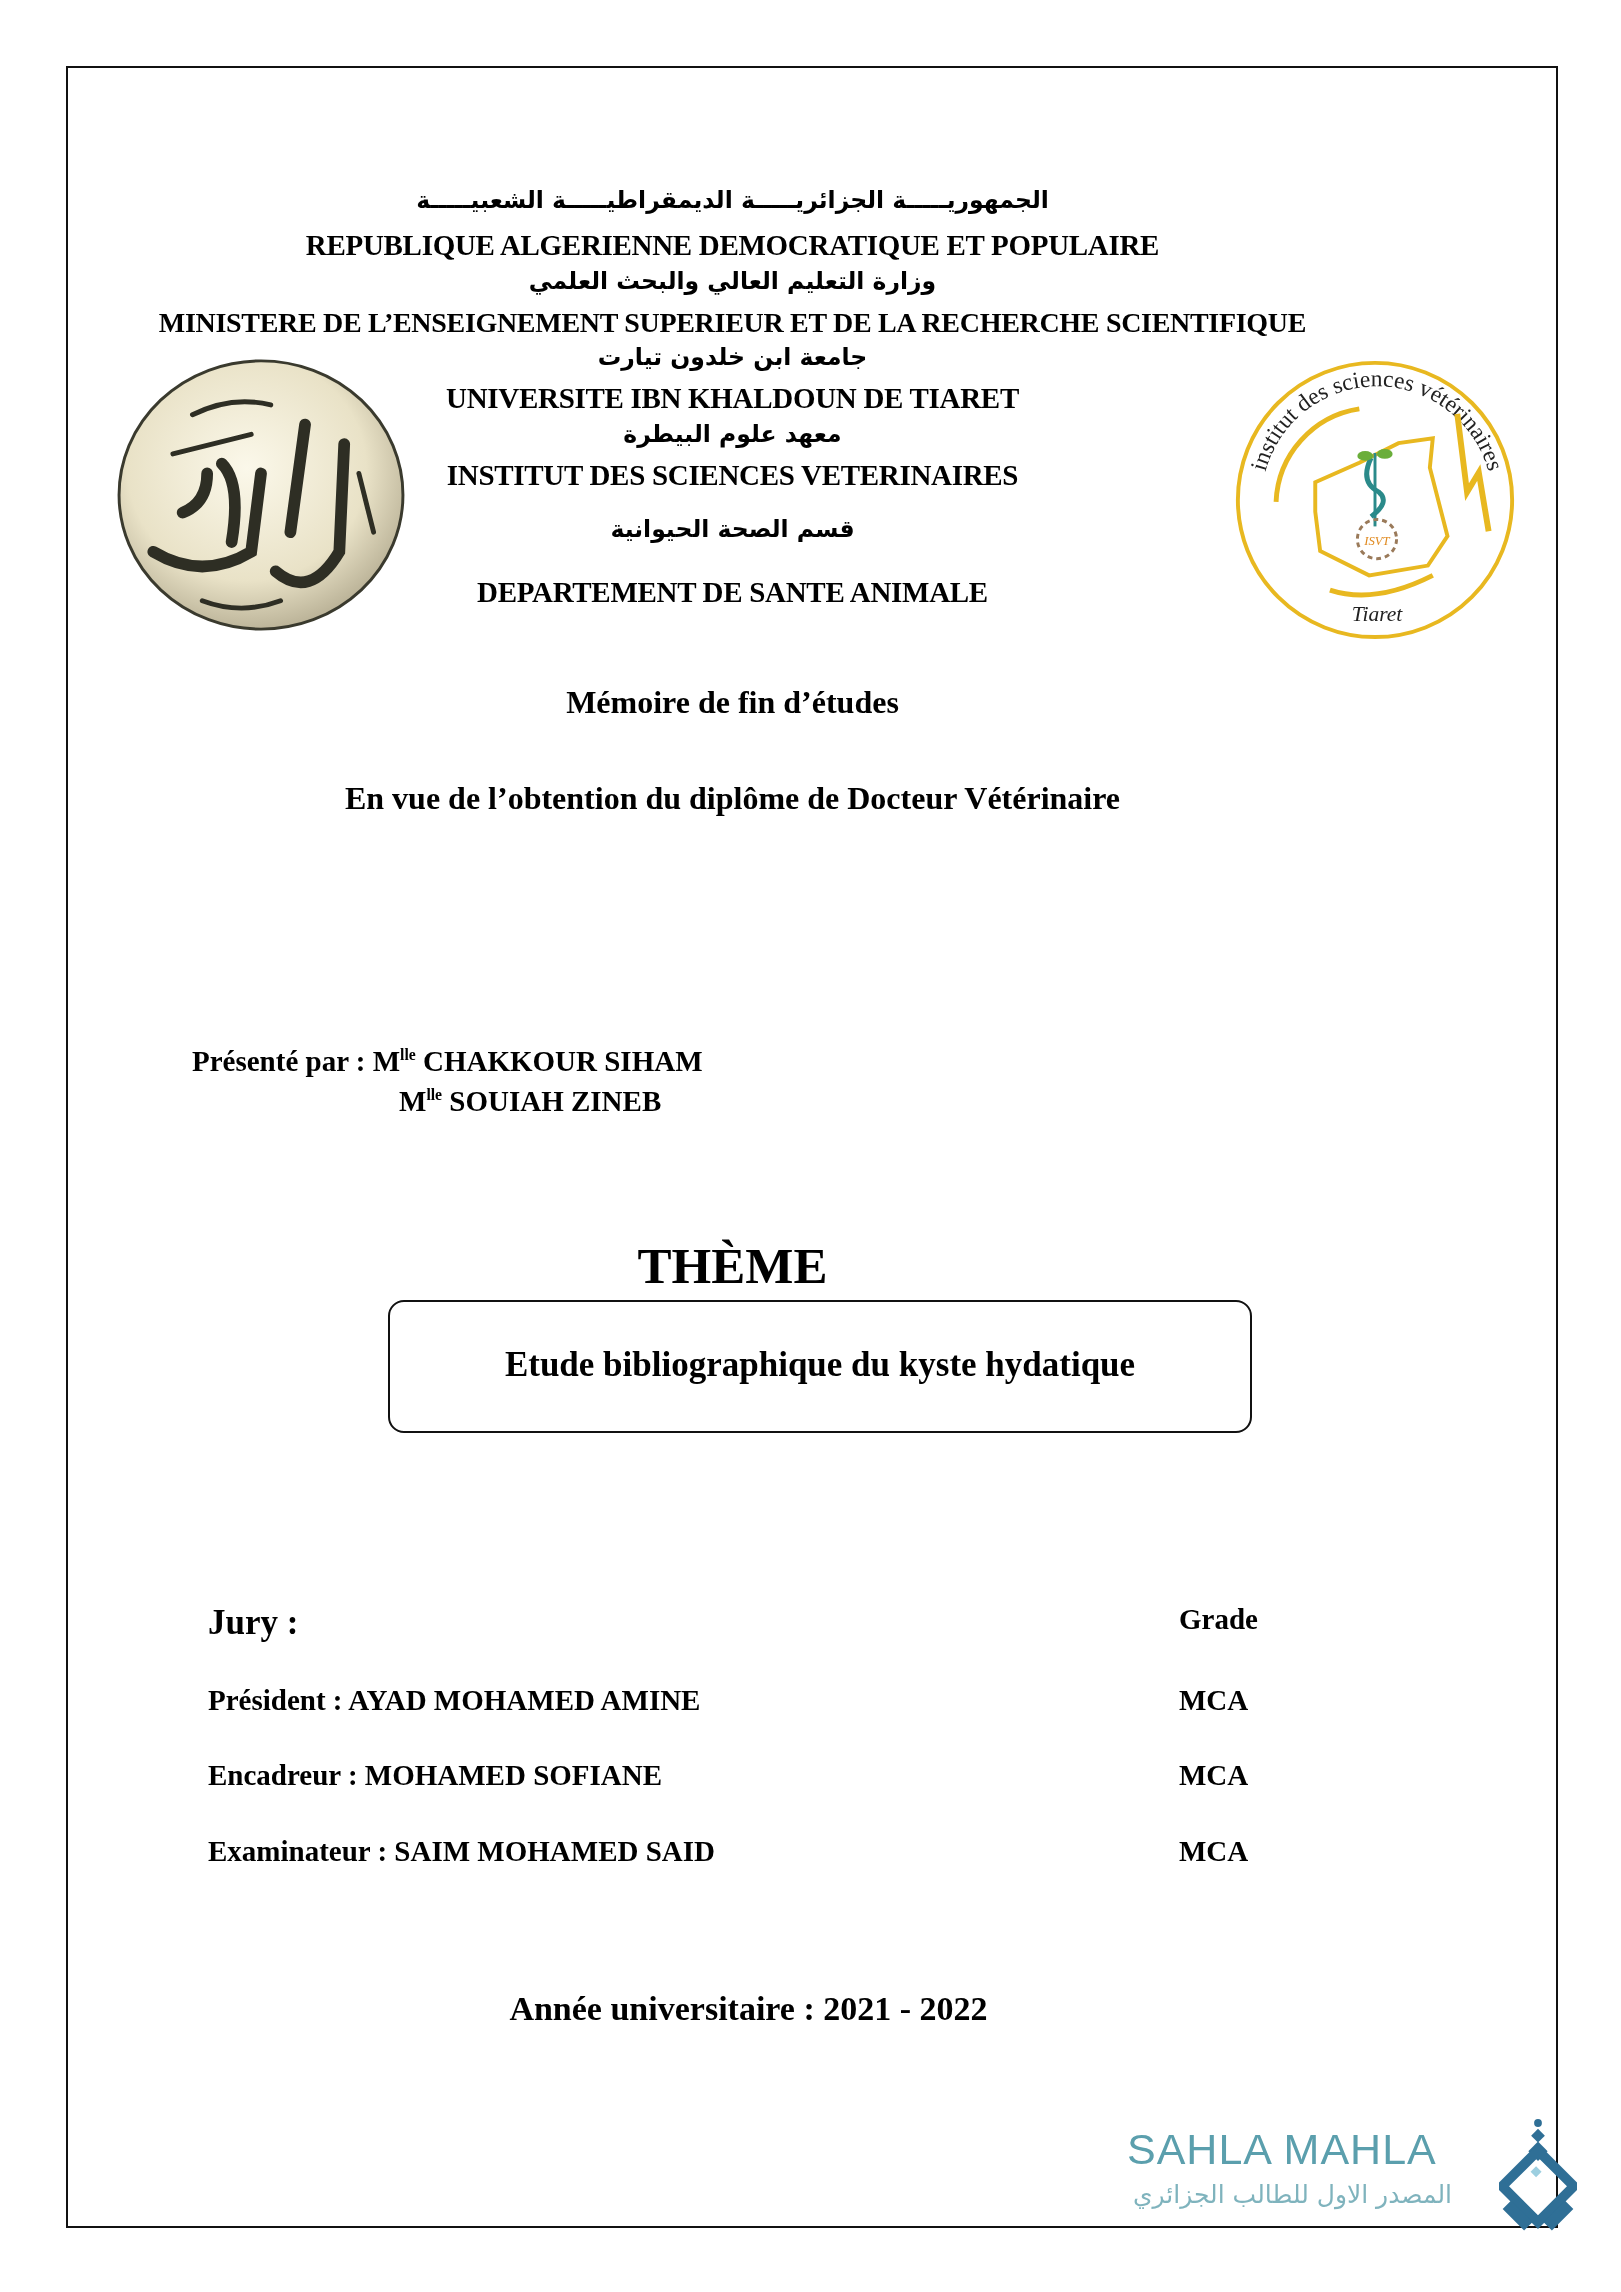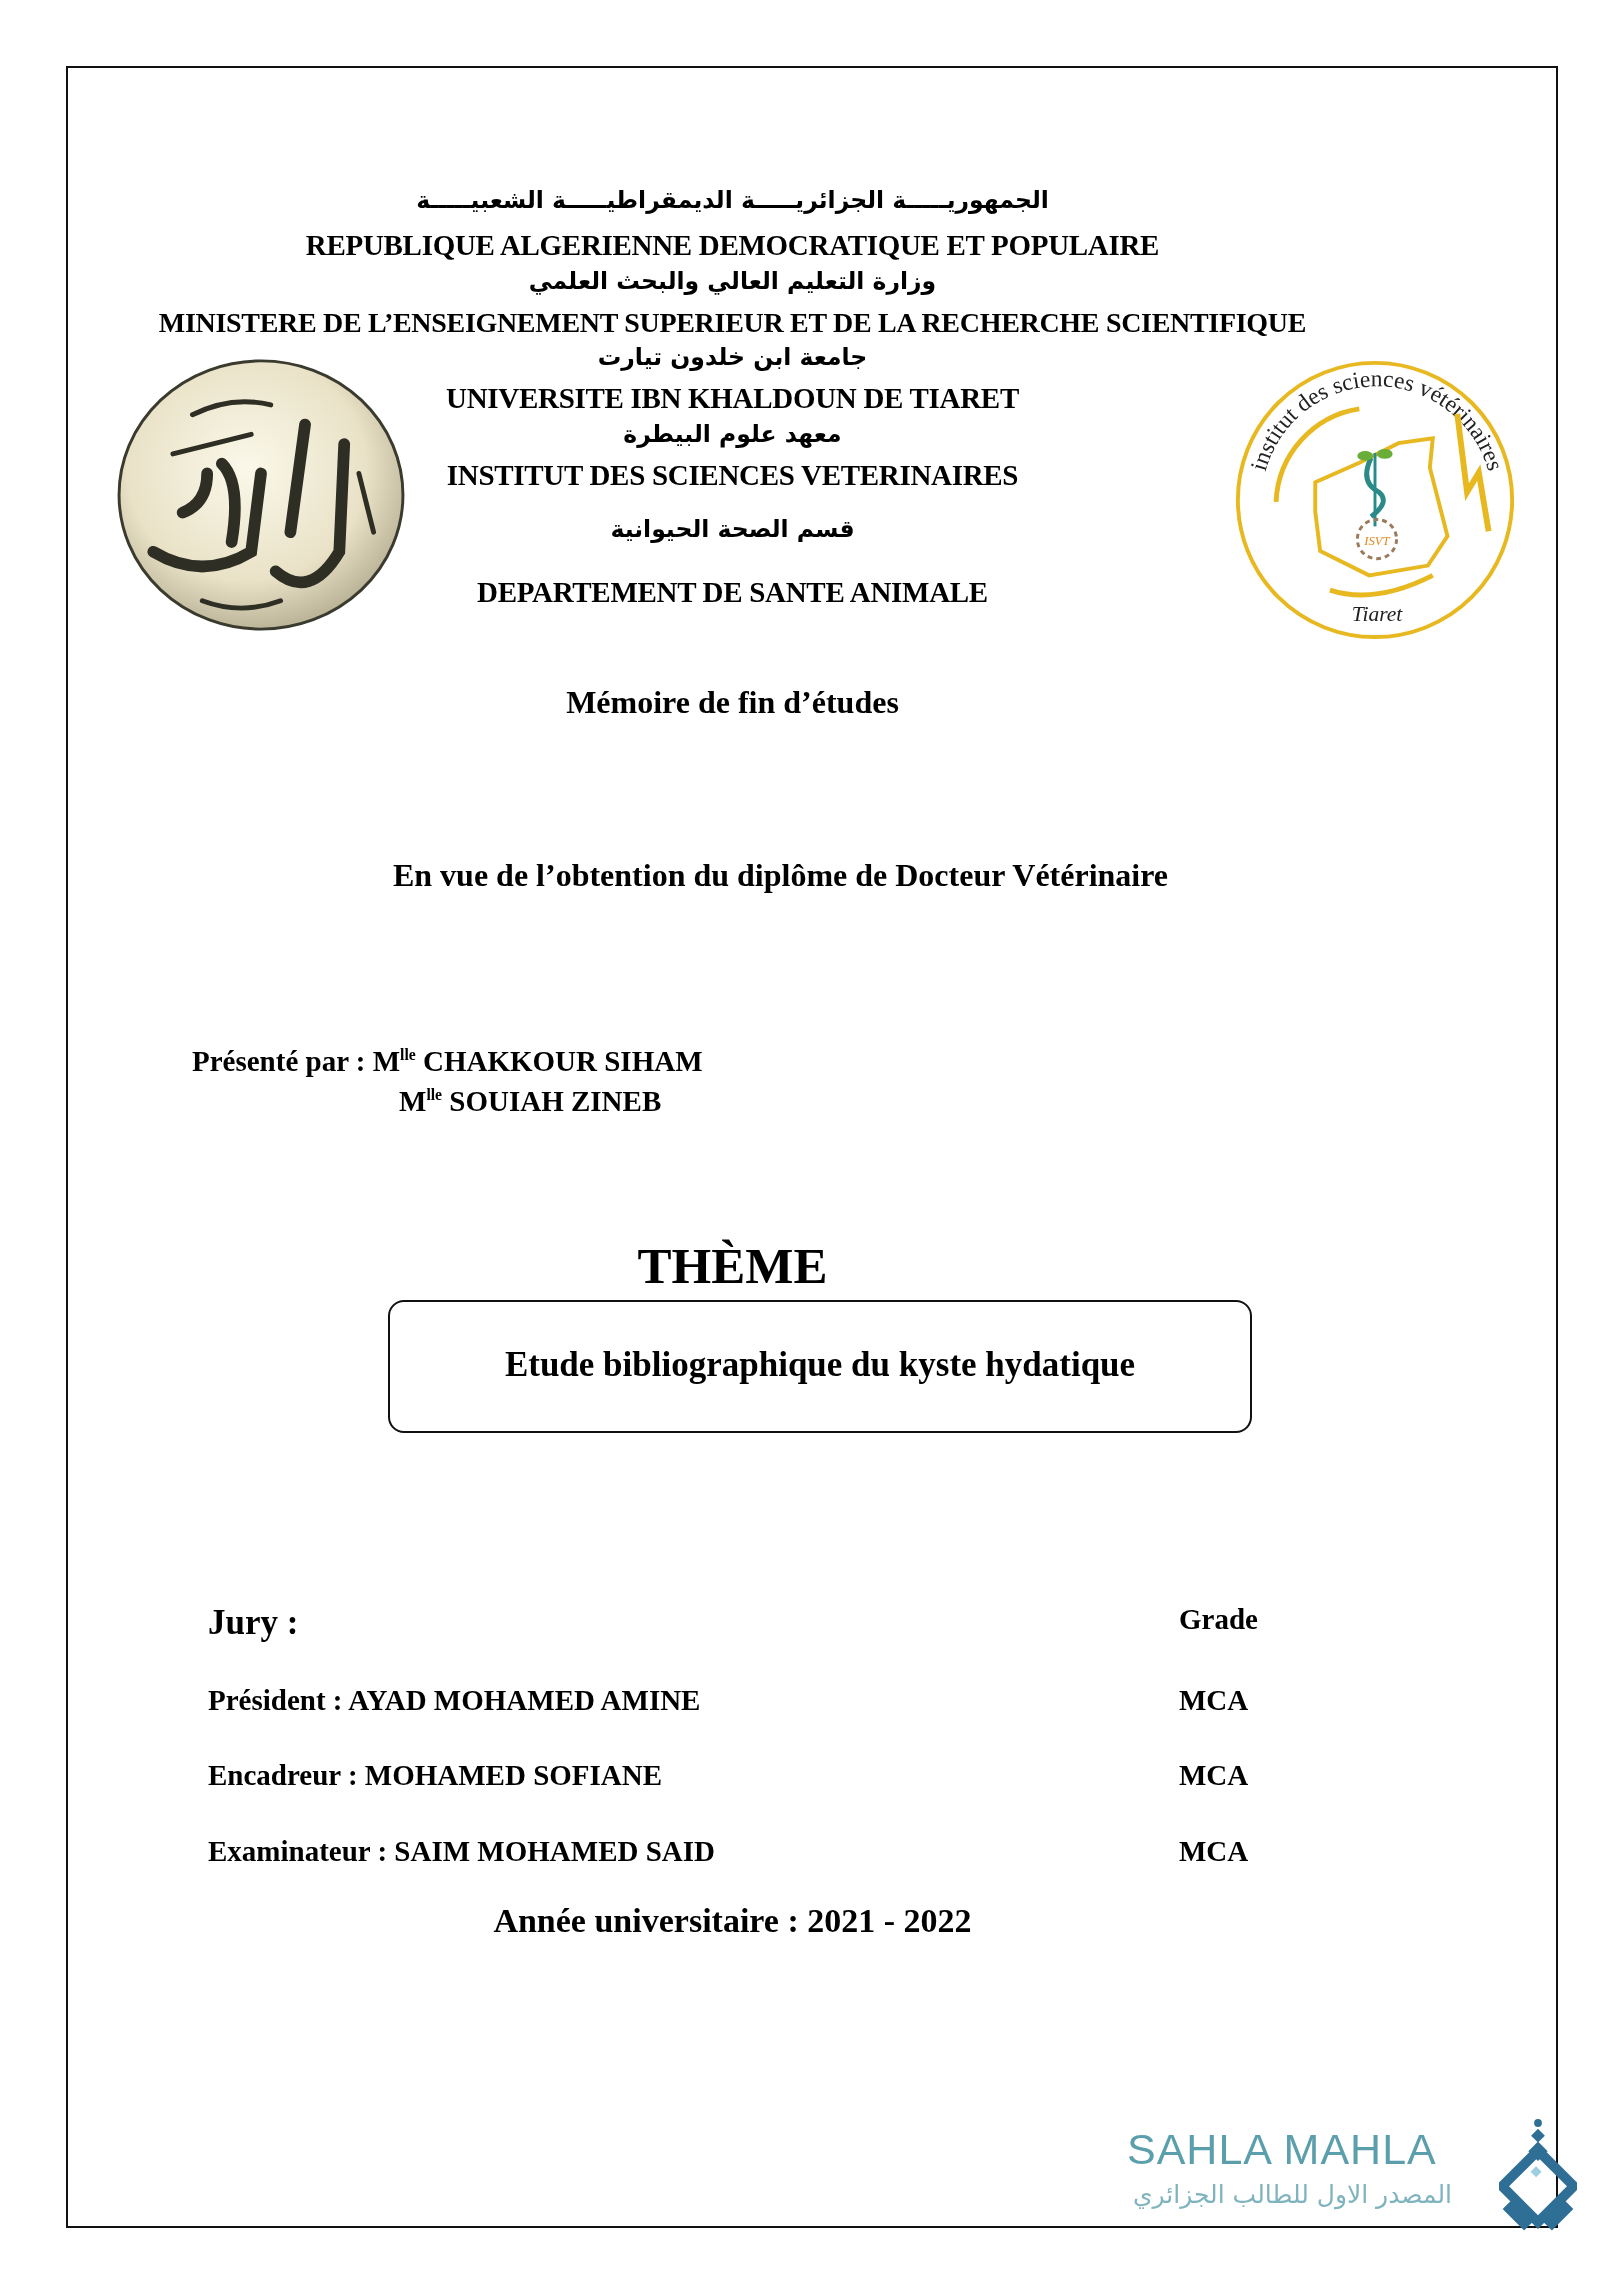"En vue de l’obtention du" div.center { padding-left: 48px -> none; top: 857px -> 780px }
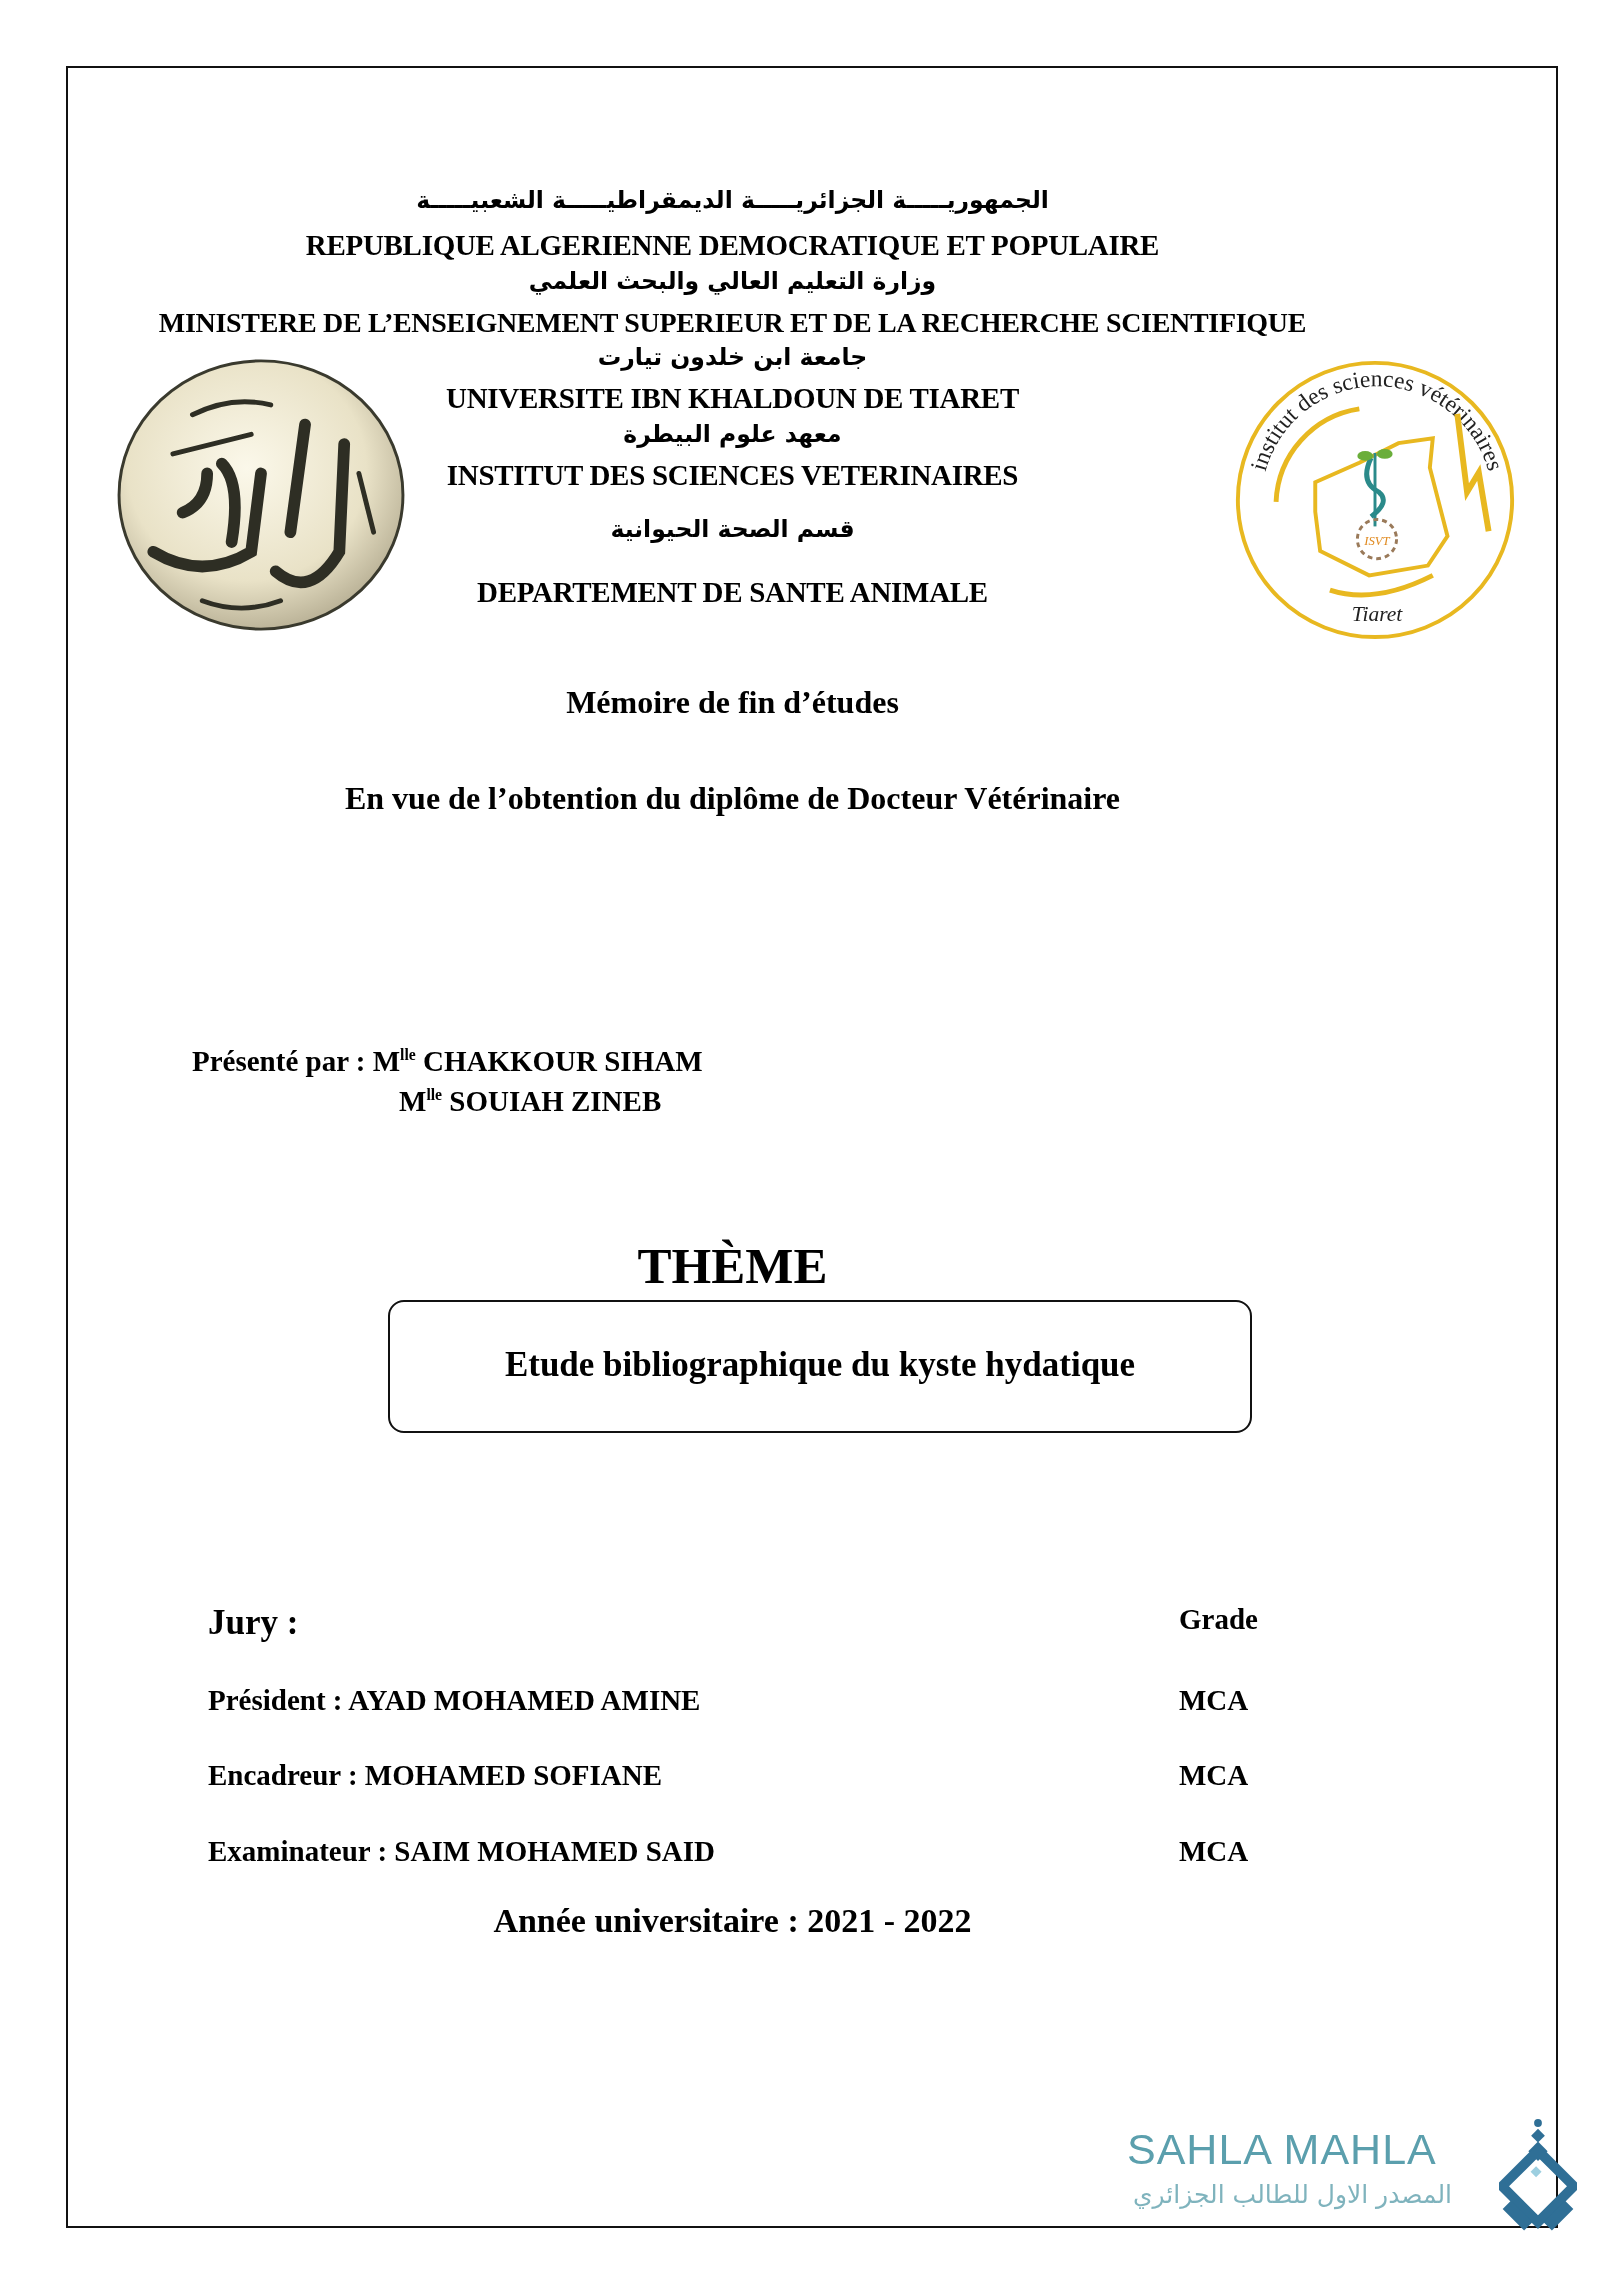"Année universitaire : 2021 -" div.center { padding-left: none -> 16px; top: 1902px -> 1990px }
